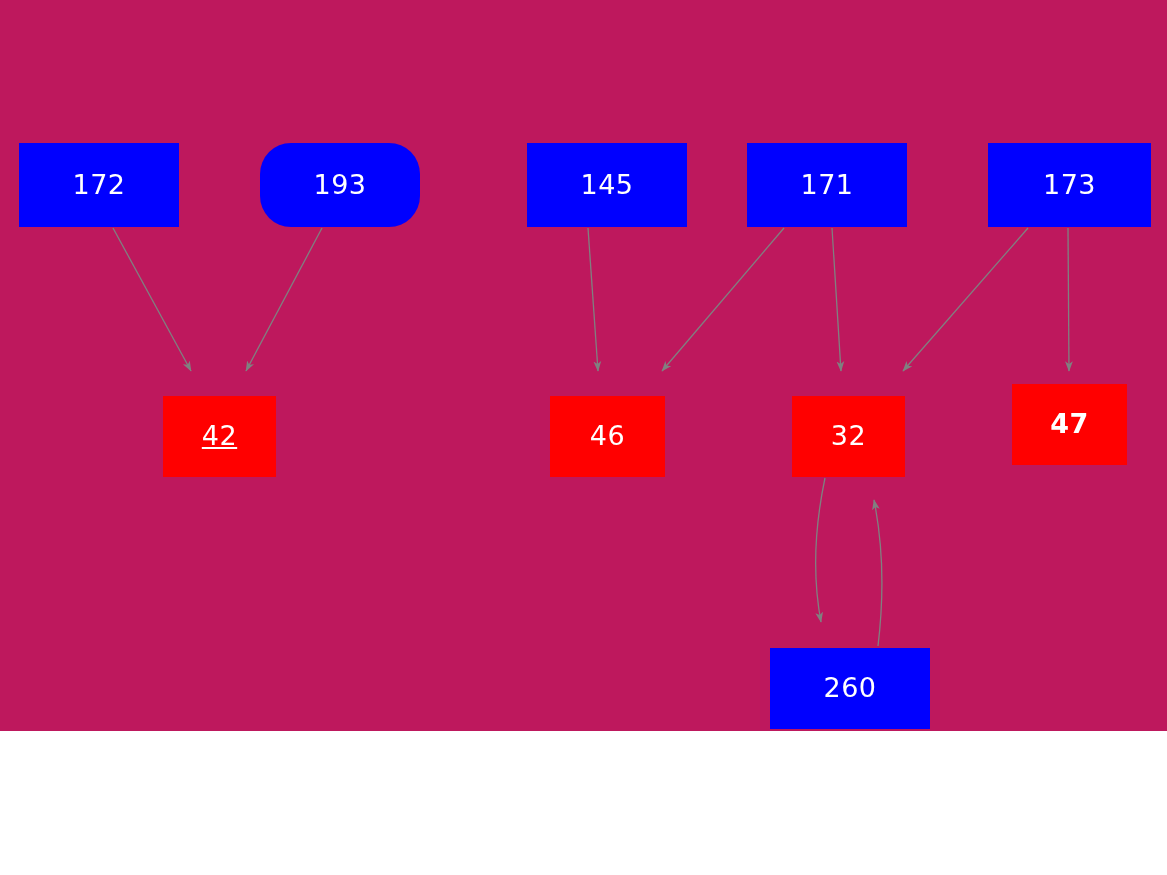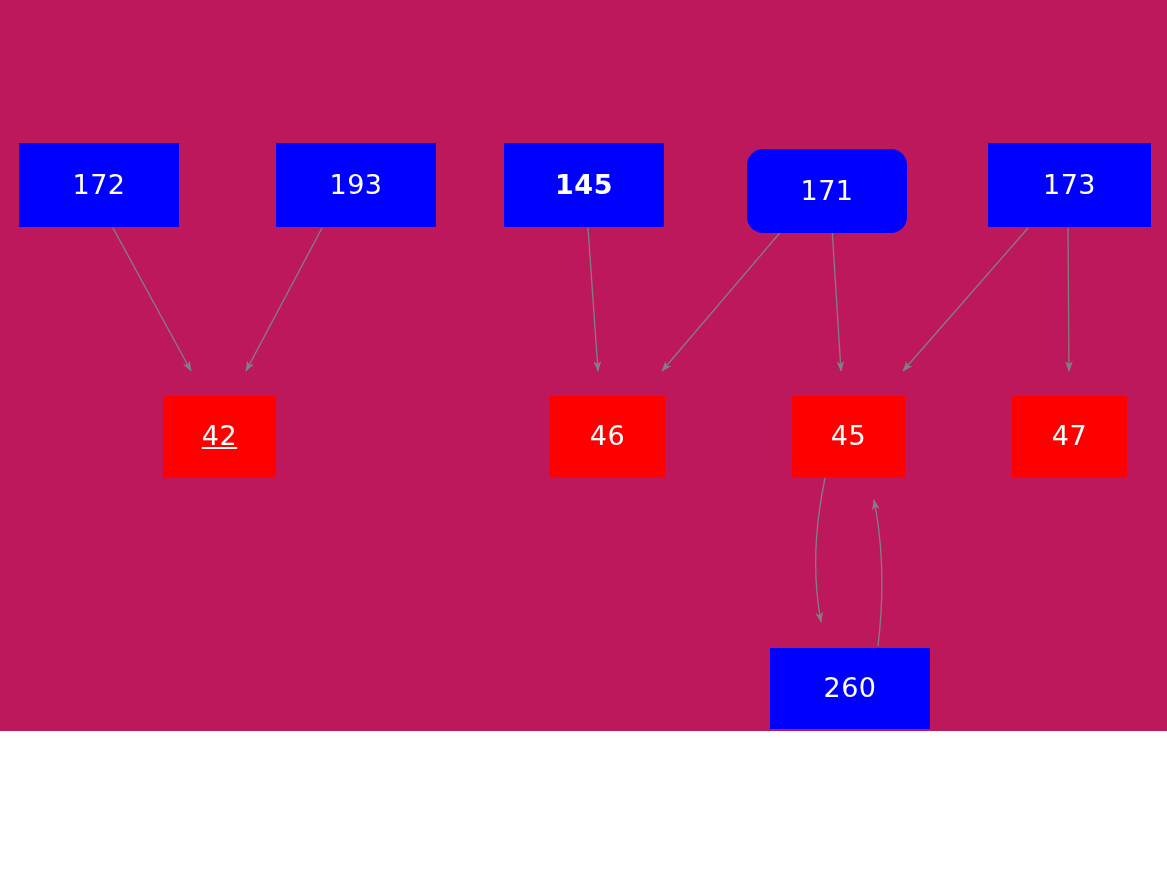"193" div.node { border-radius: none -> 31px; left: 276px -> 260px }
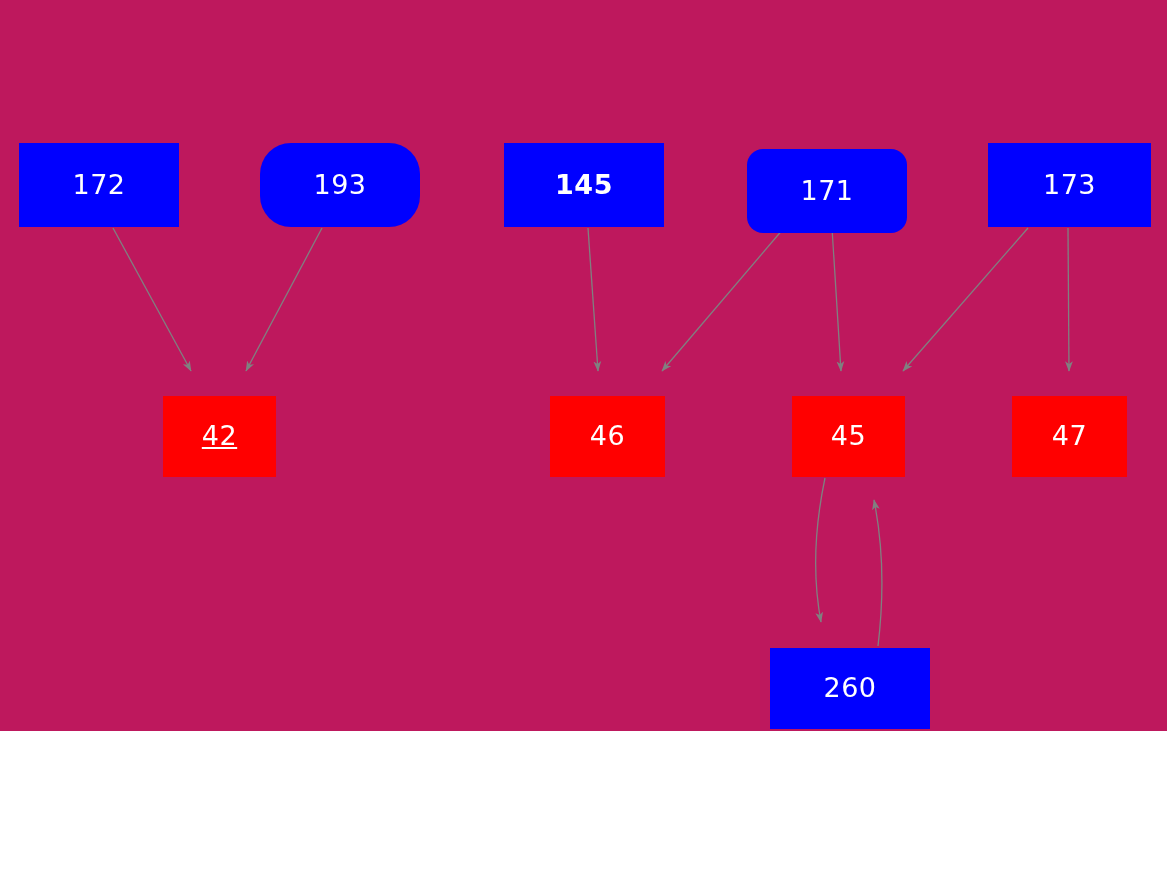"145" div.node { font-weight: bold -> none; left: 504px -> 527px }
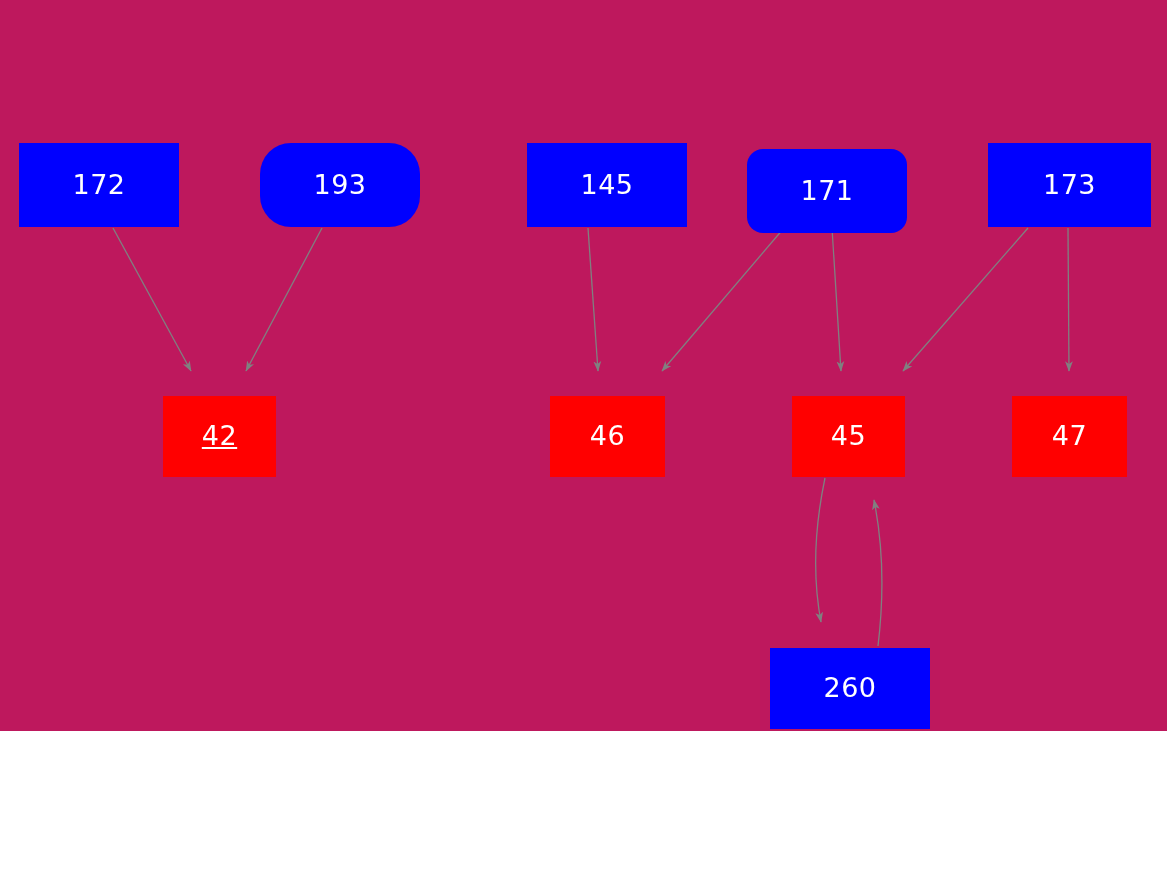"171" div.node { border-radius: 16px -> none; top: 149px -> 143px }
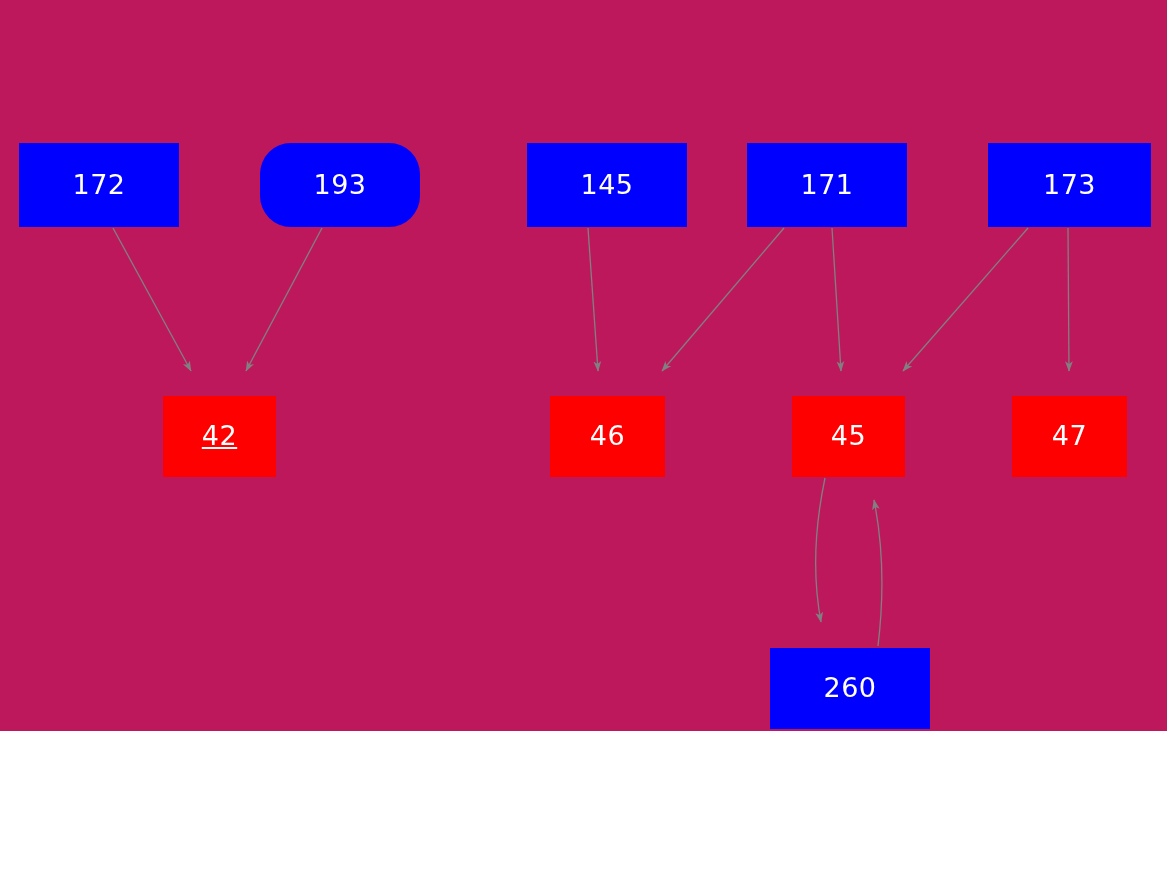"45" span.node-label { text: 45 -> 32 }
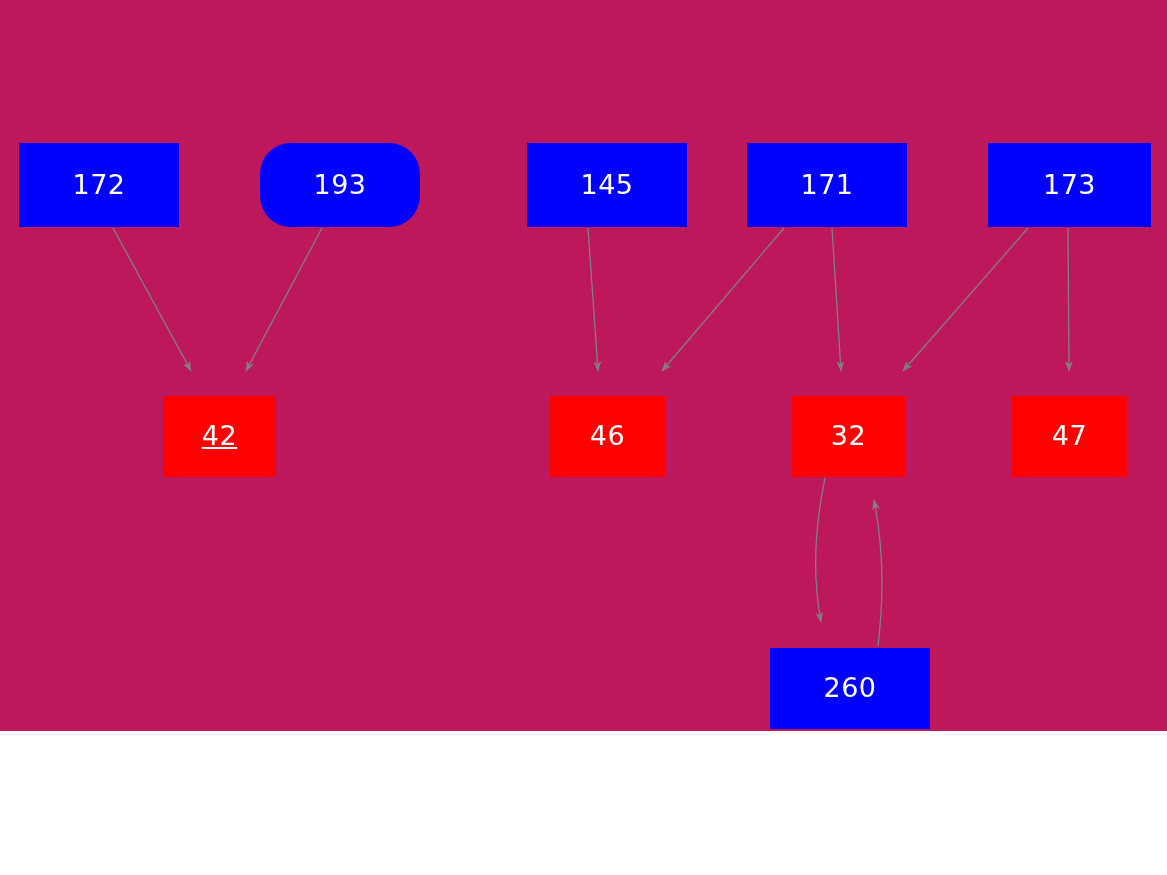"47" div.node { font-weight: none -> bold; top: 396px -> 384px }
